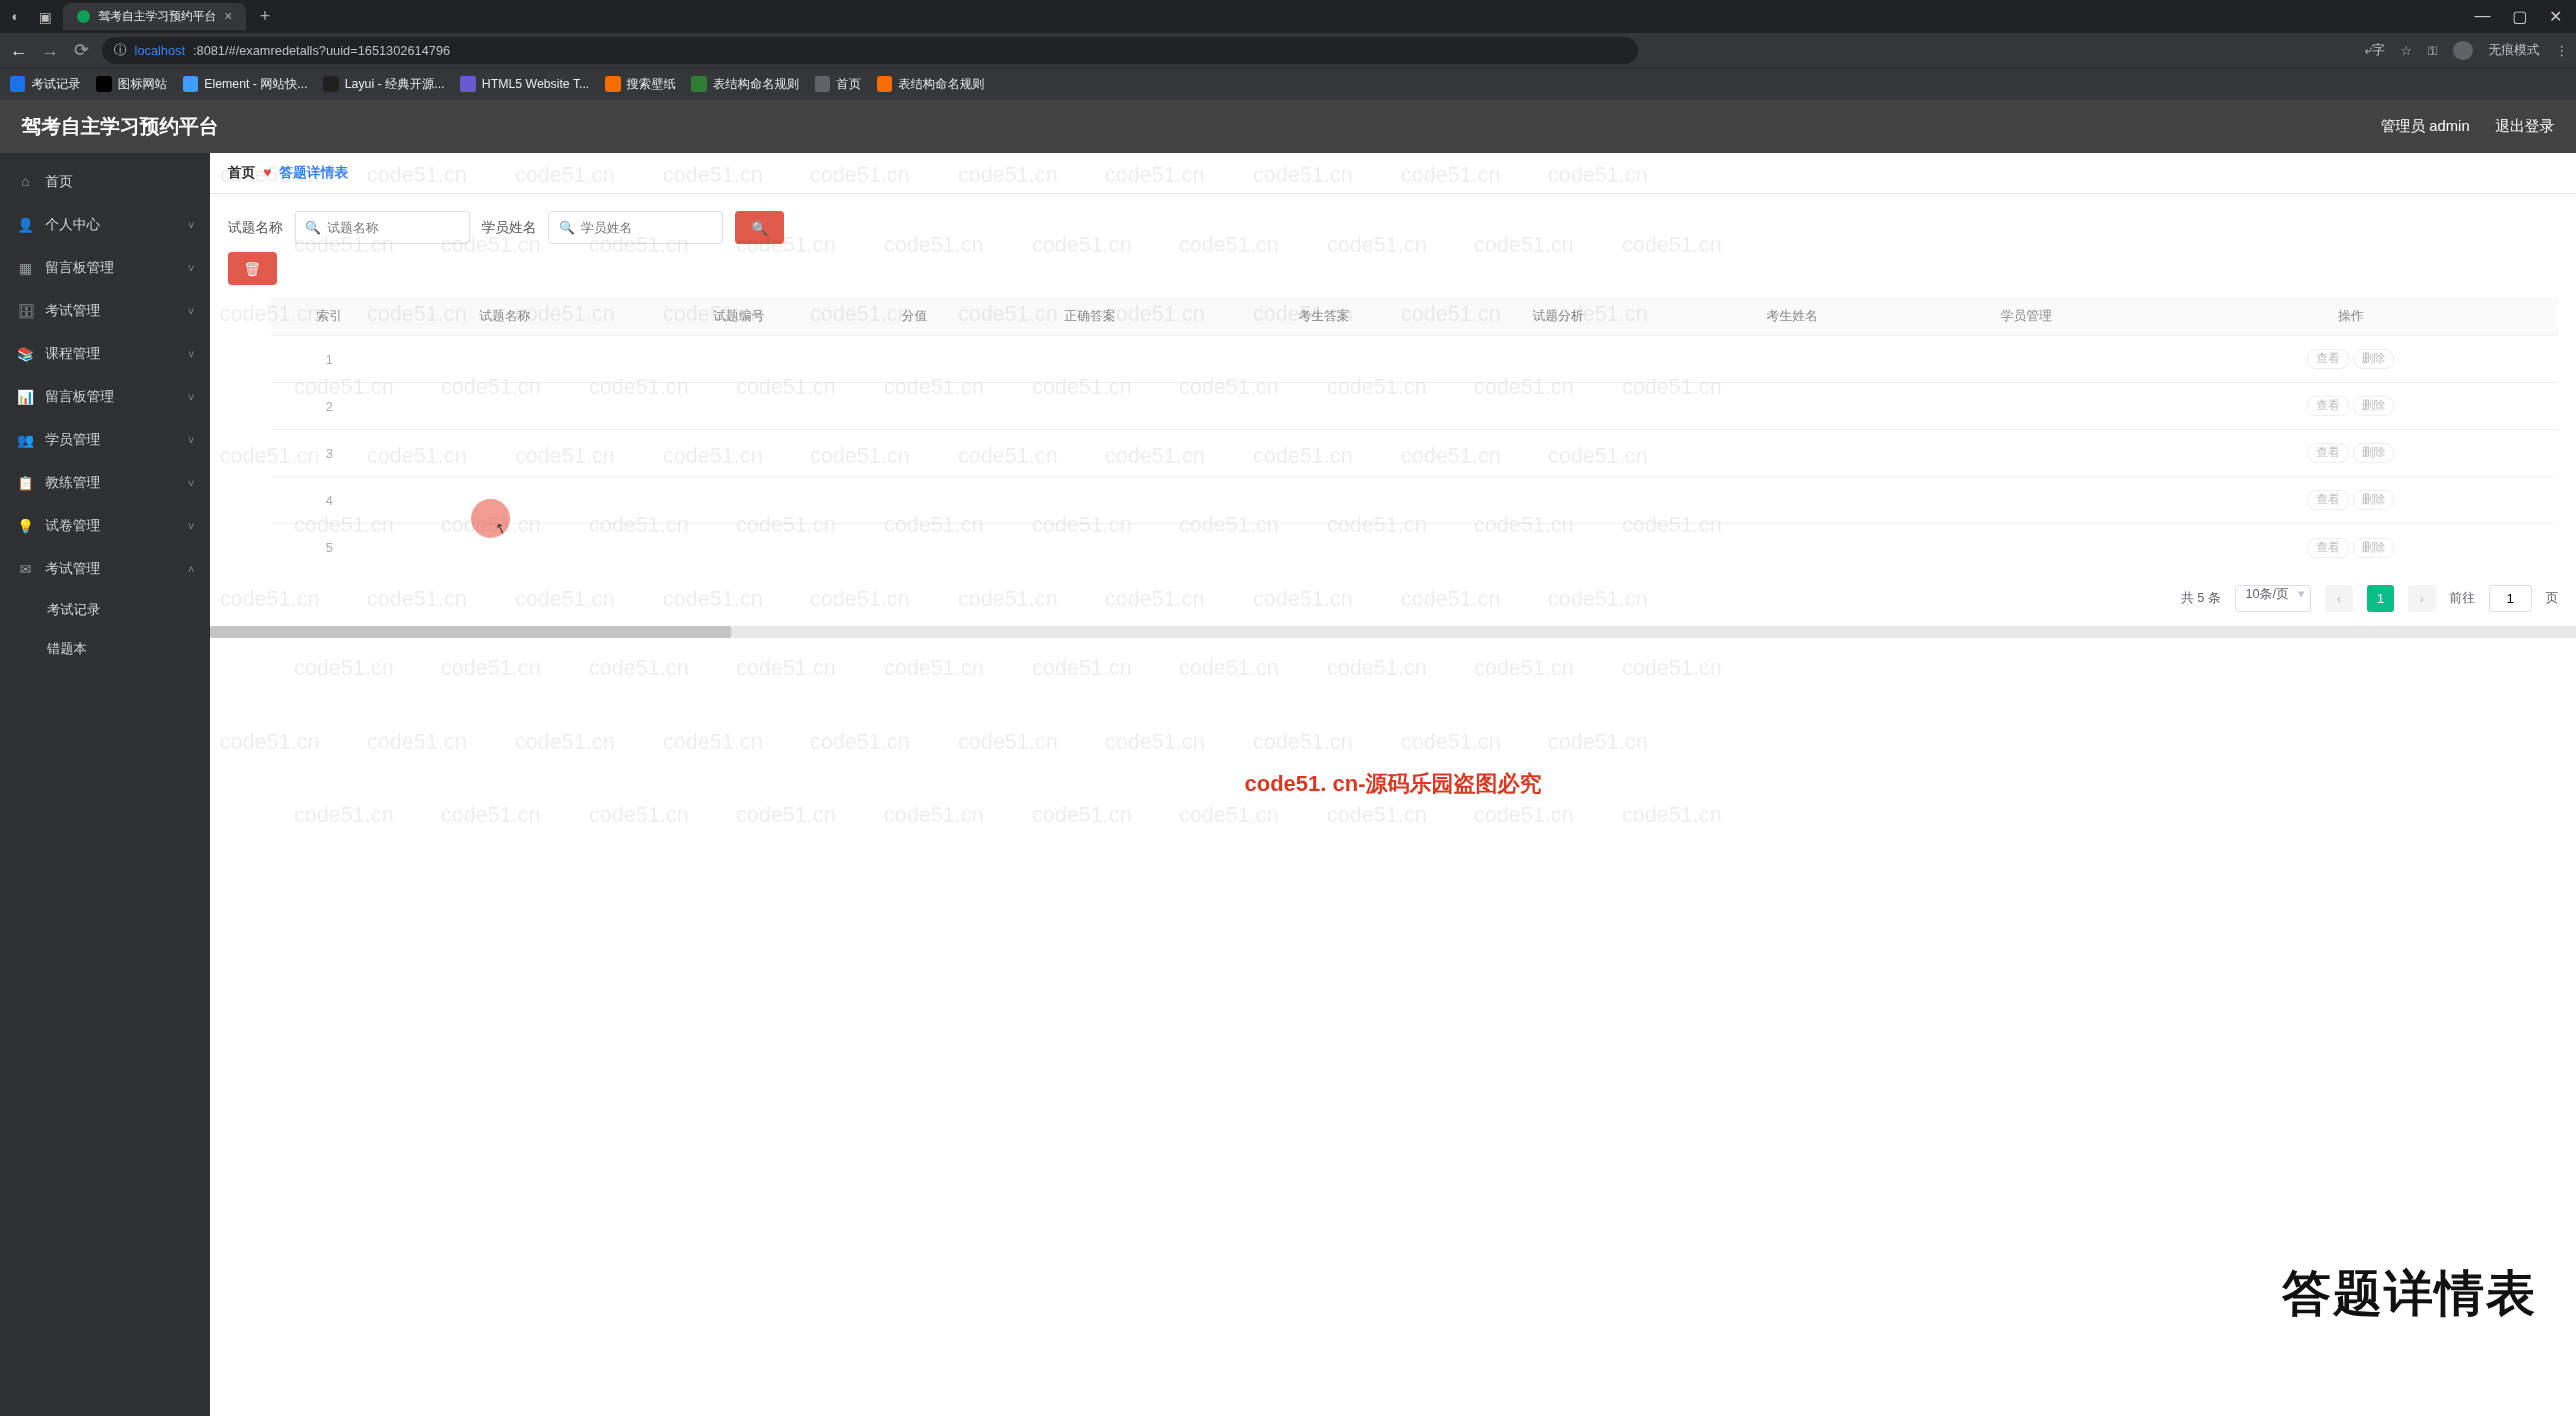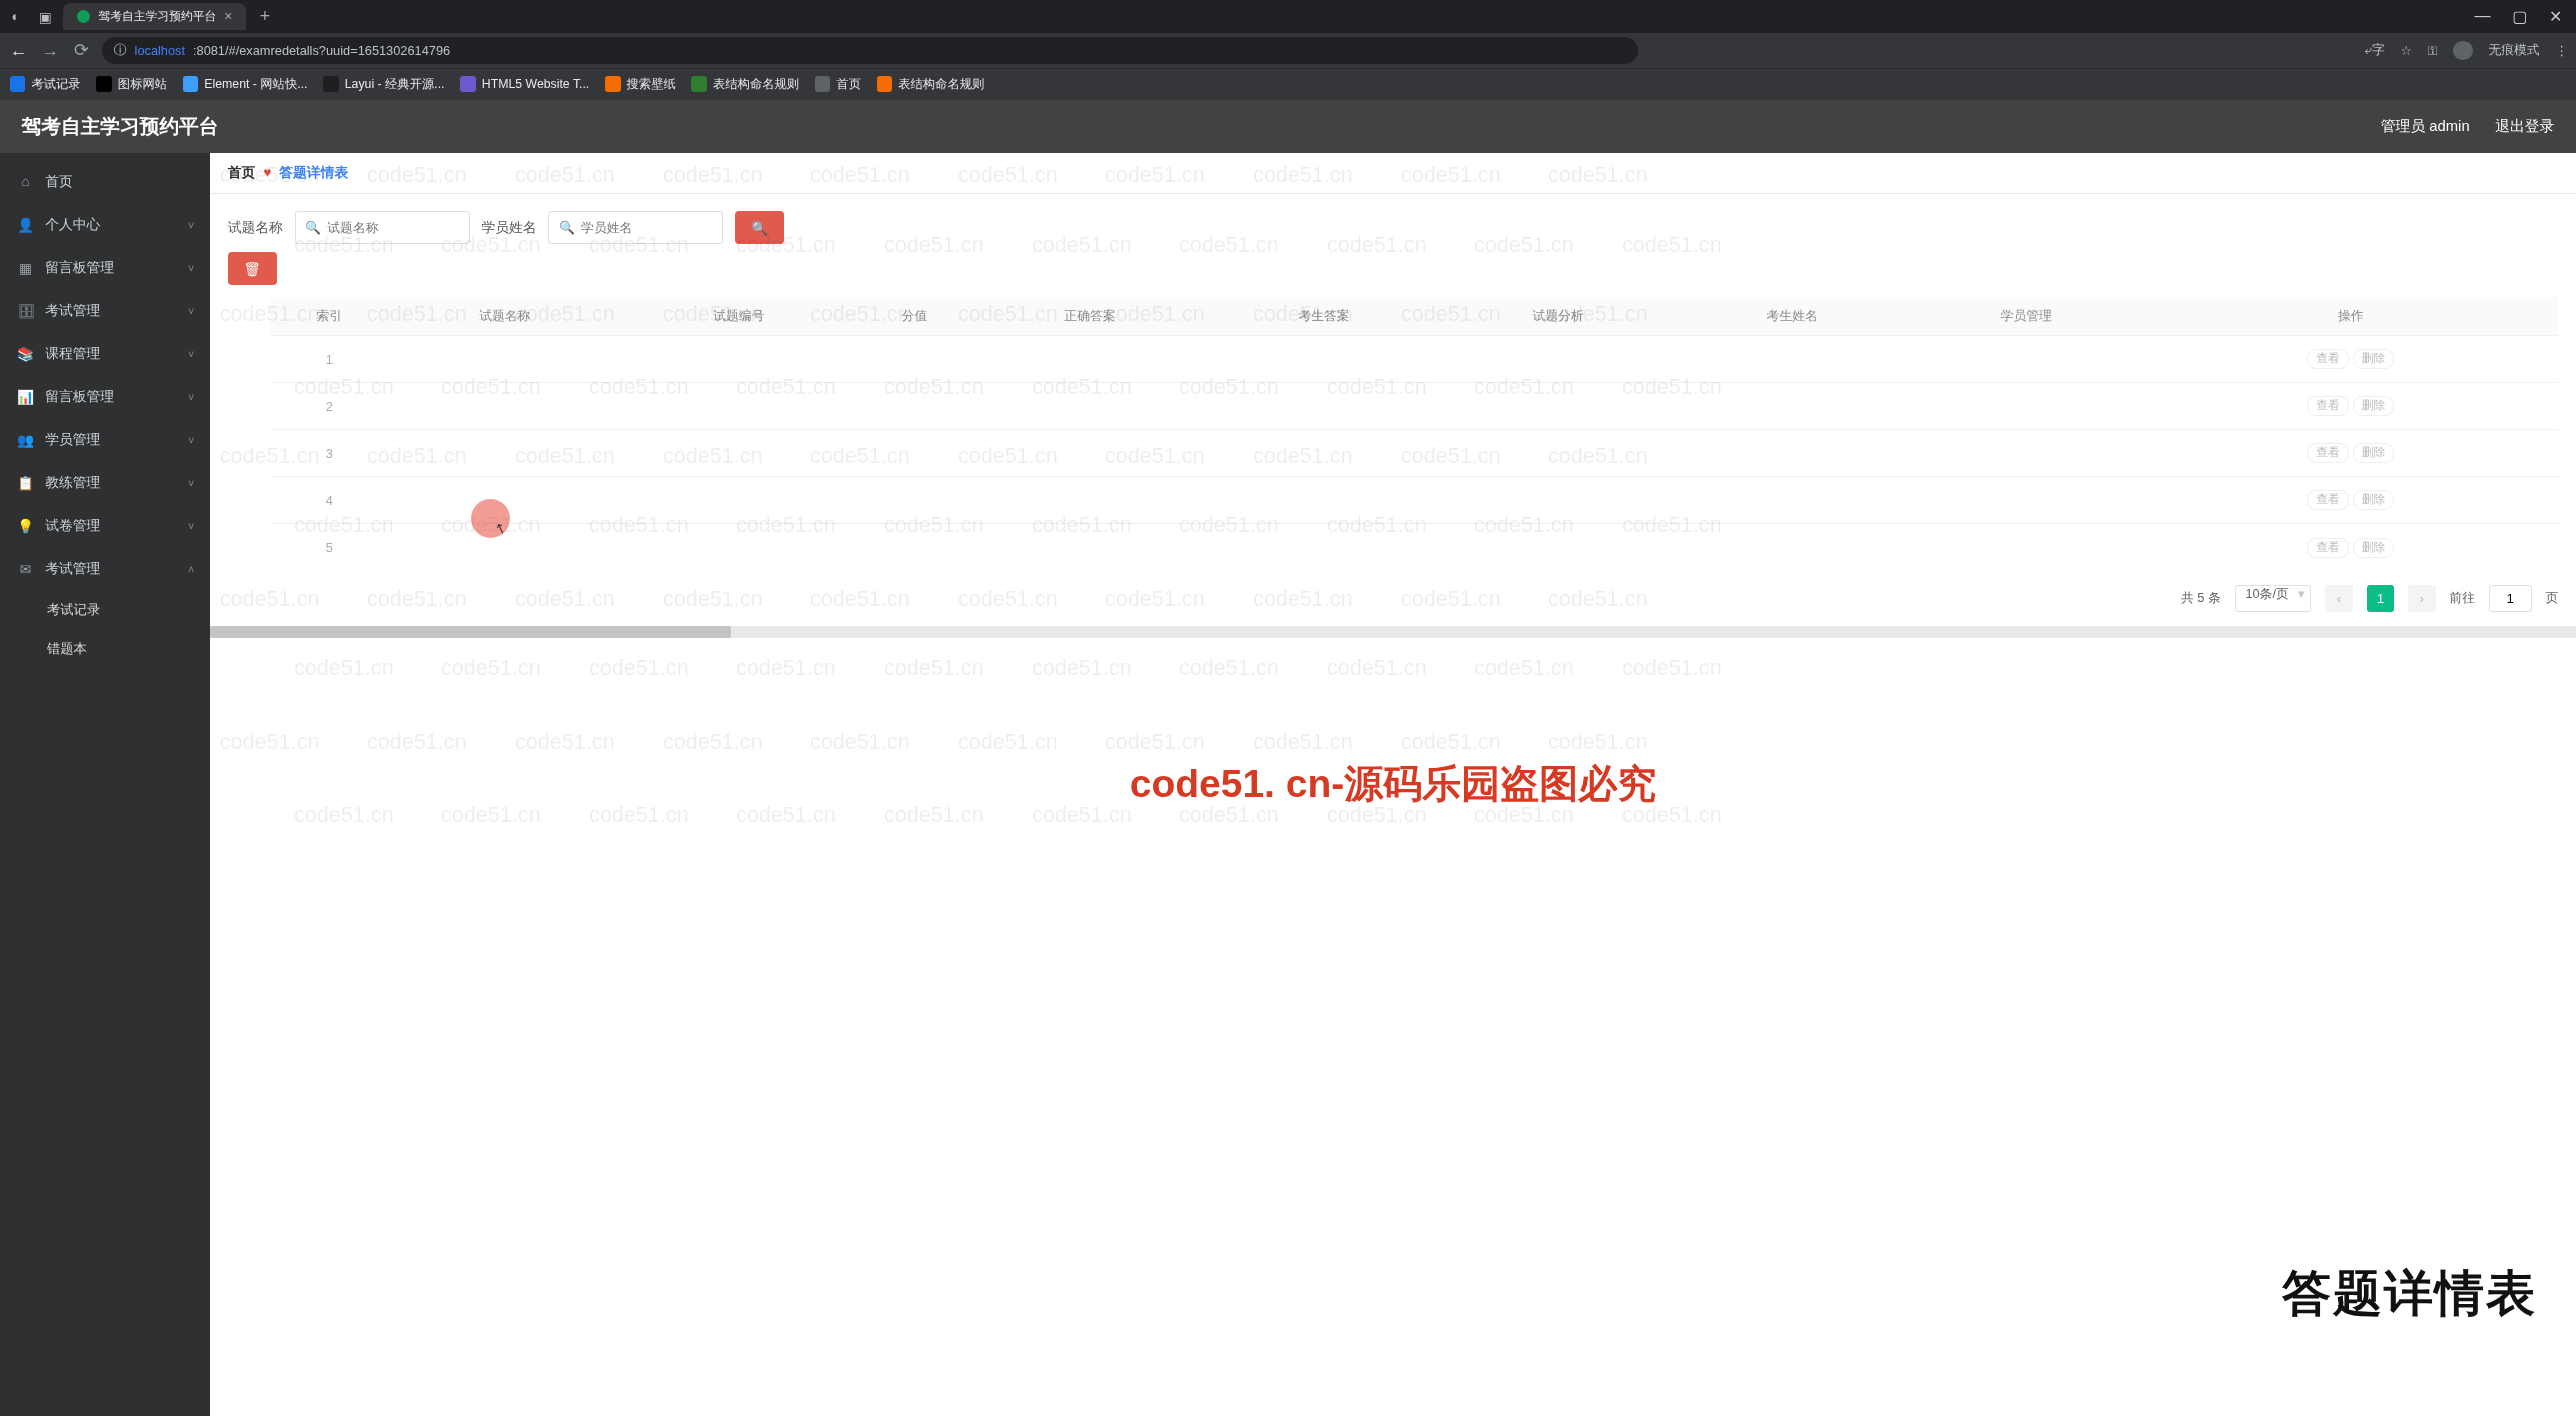"code51. cn-源码乐园盗图必究" .wm-main { font-size: 39px -> 22px }
